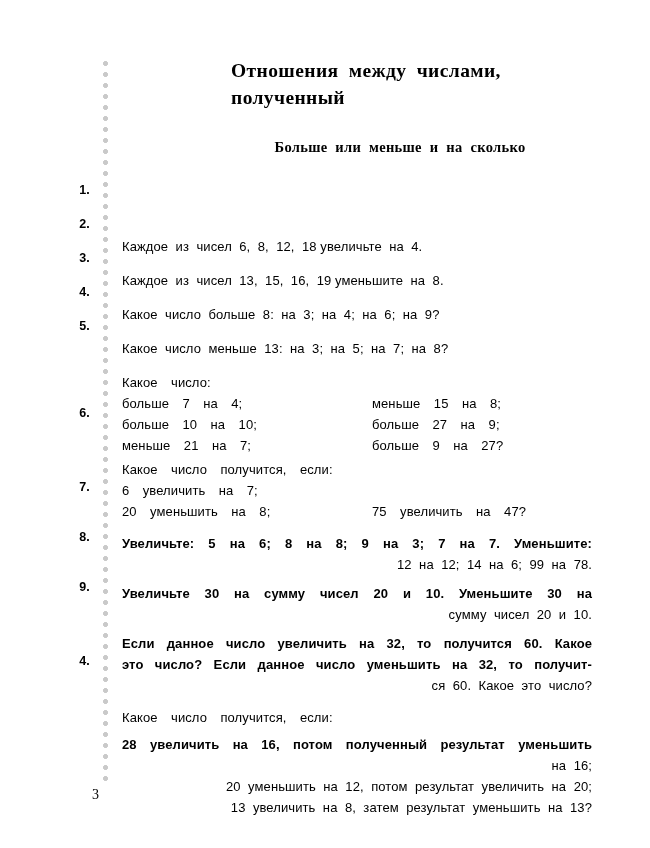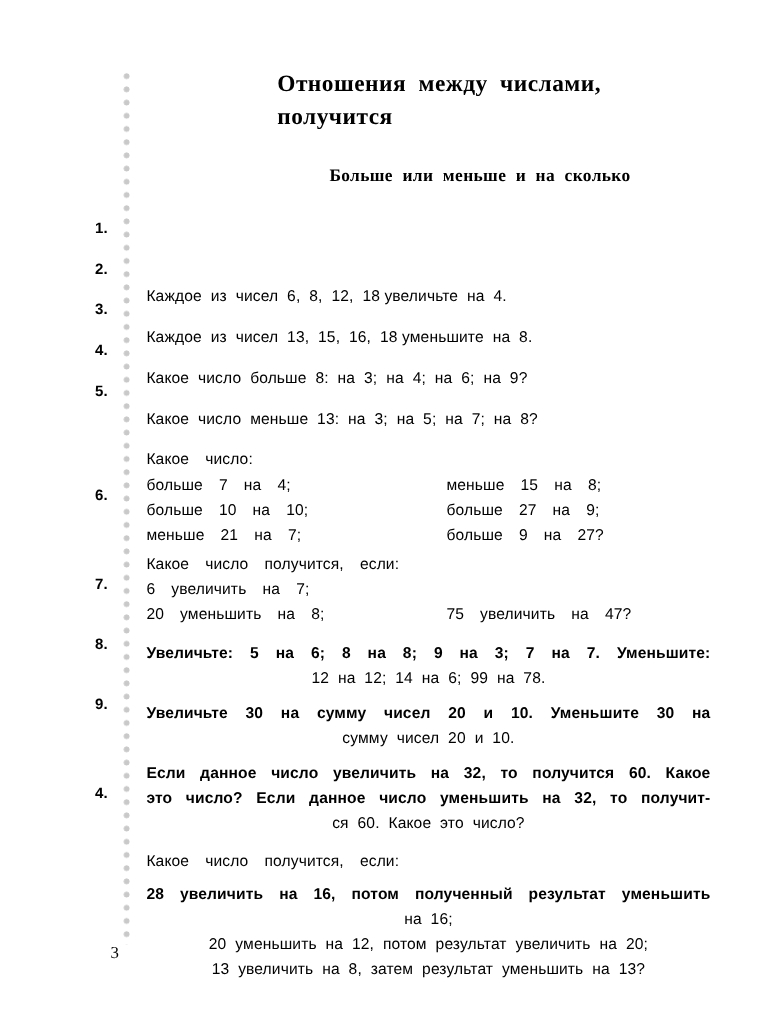"получится" span.t-line { text: получится -> полученный }
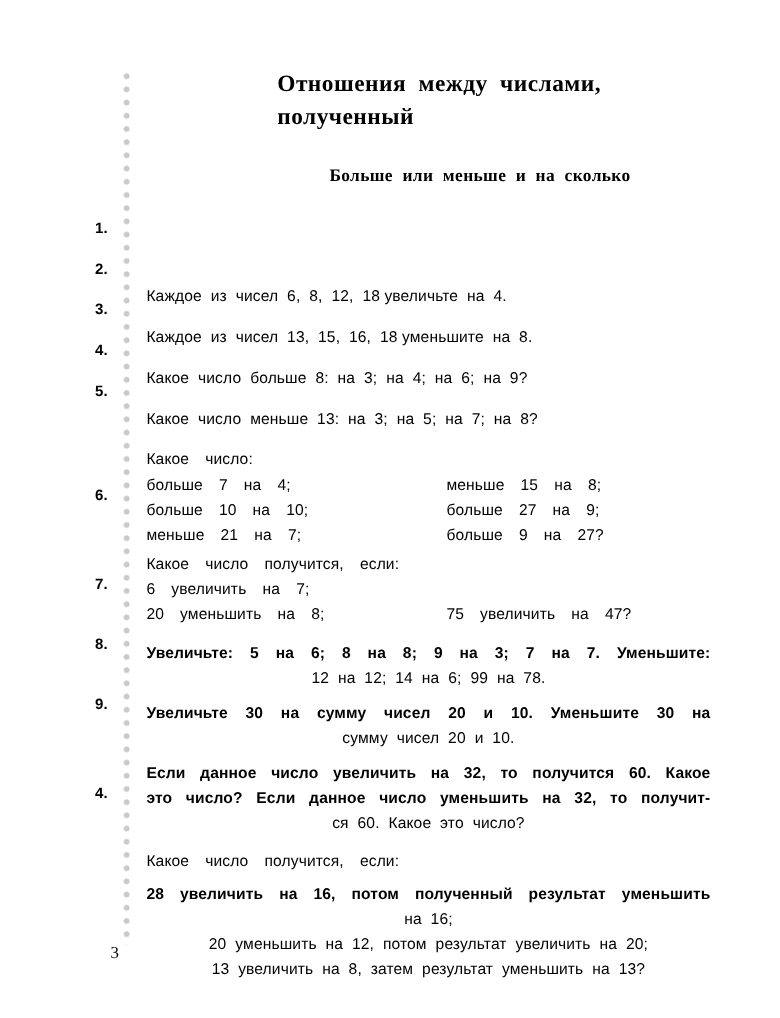"Каждое из чисел 13, 15," span.line { text: 18 -> 19 }
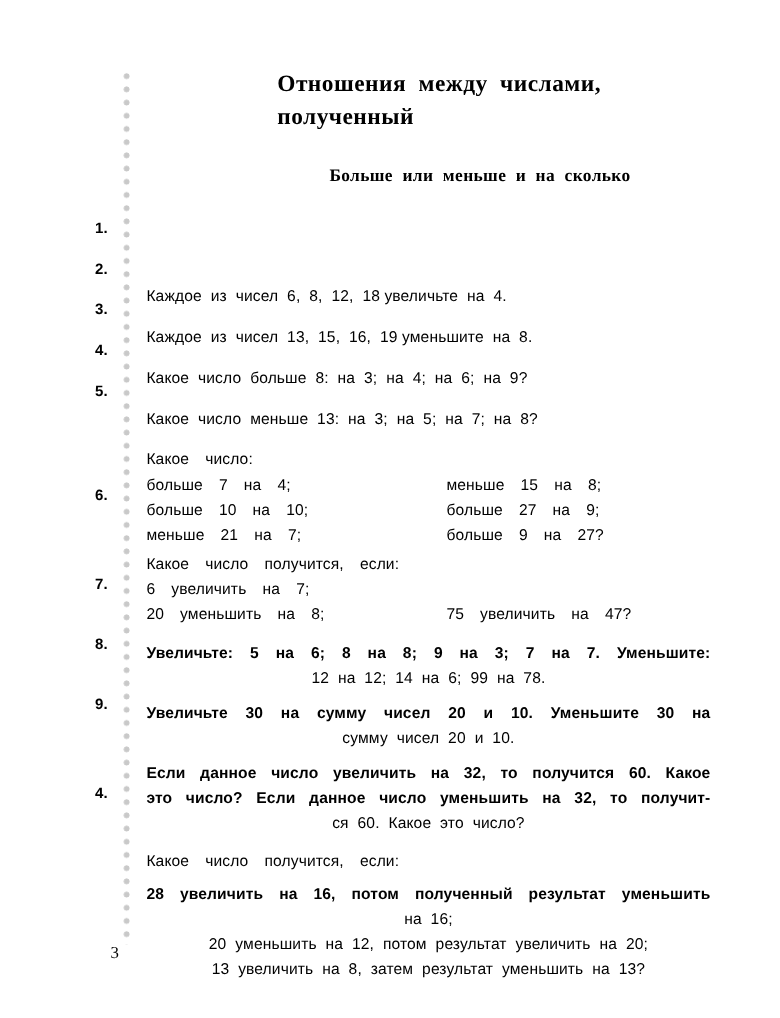"12 на 12; 14 на" .ex-body .just-last { text-align: center -> right }
